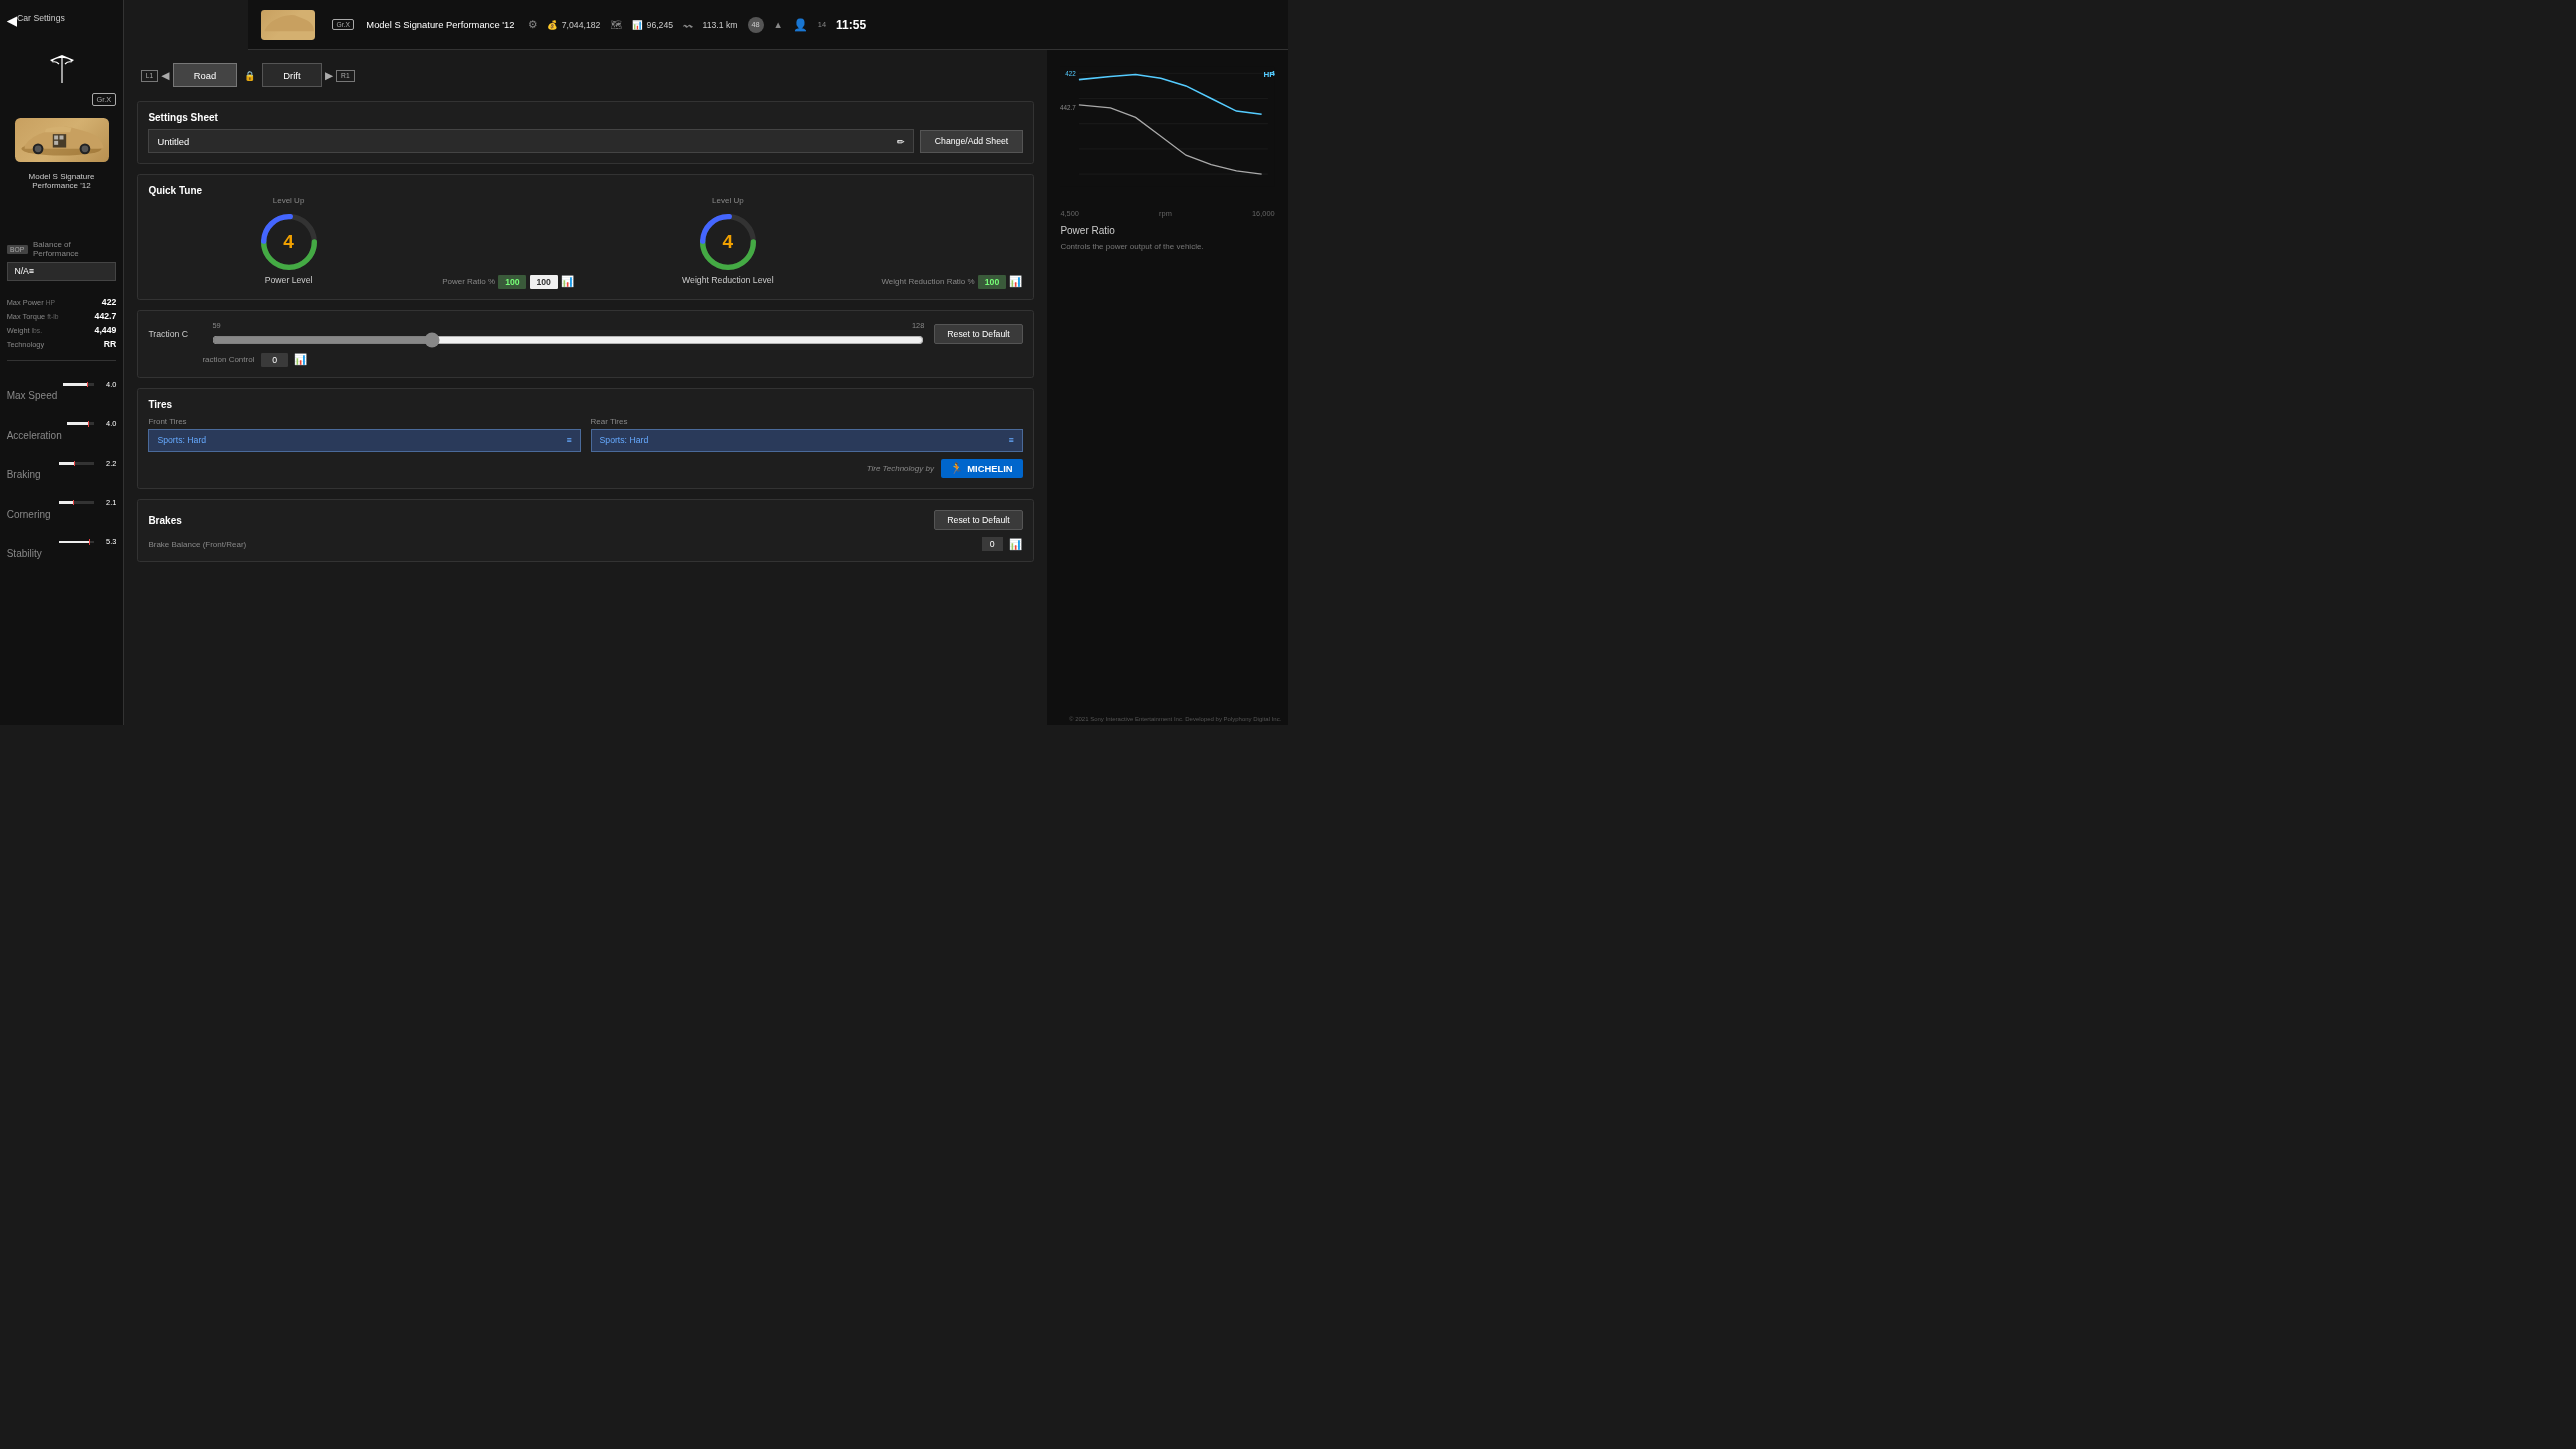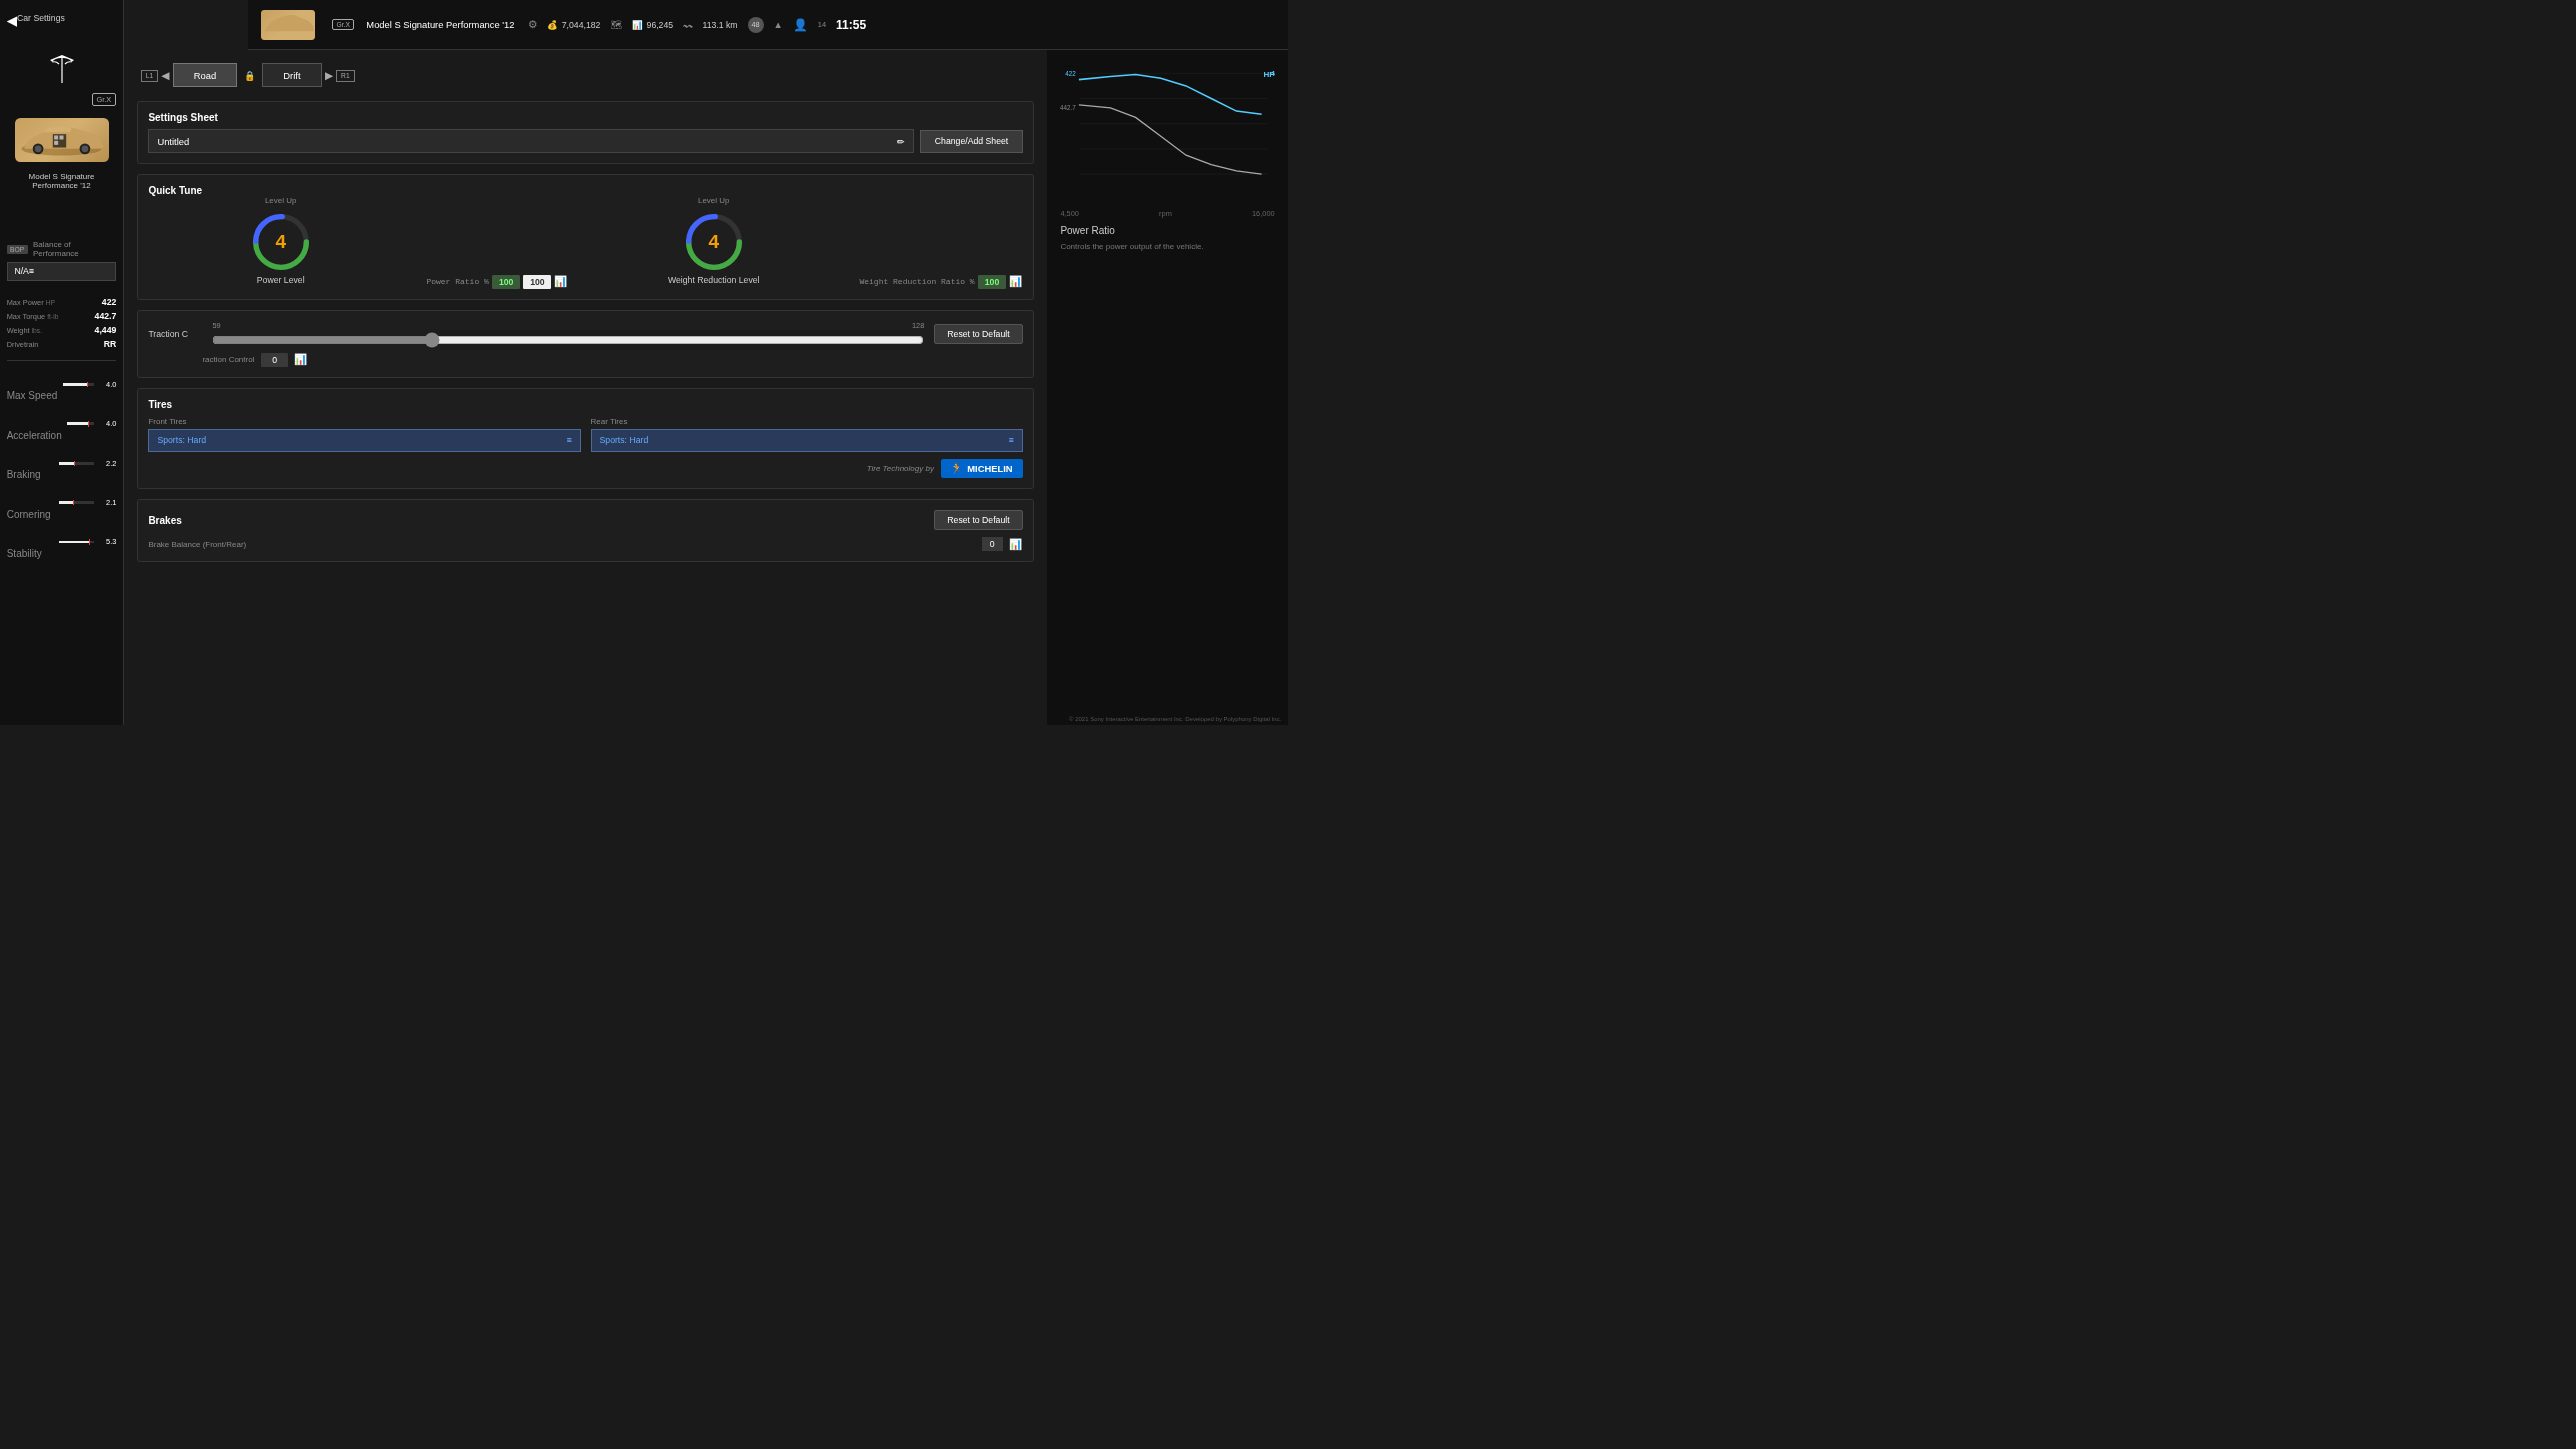"Power Ratio %" .ratio-label { font-family: Liberation Mono, monospace -> none }
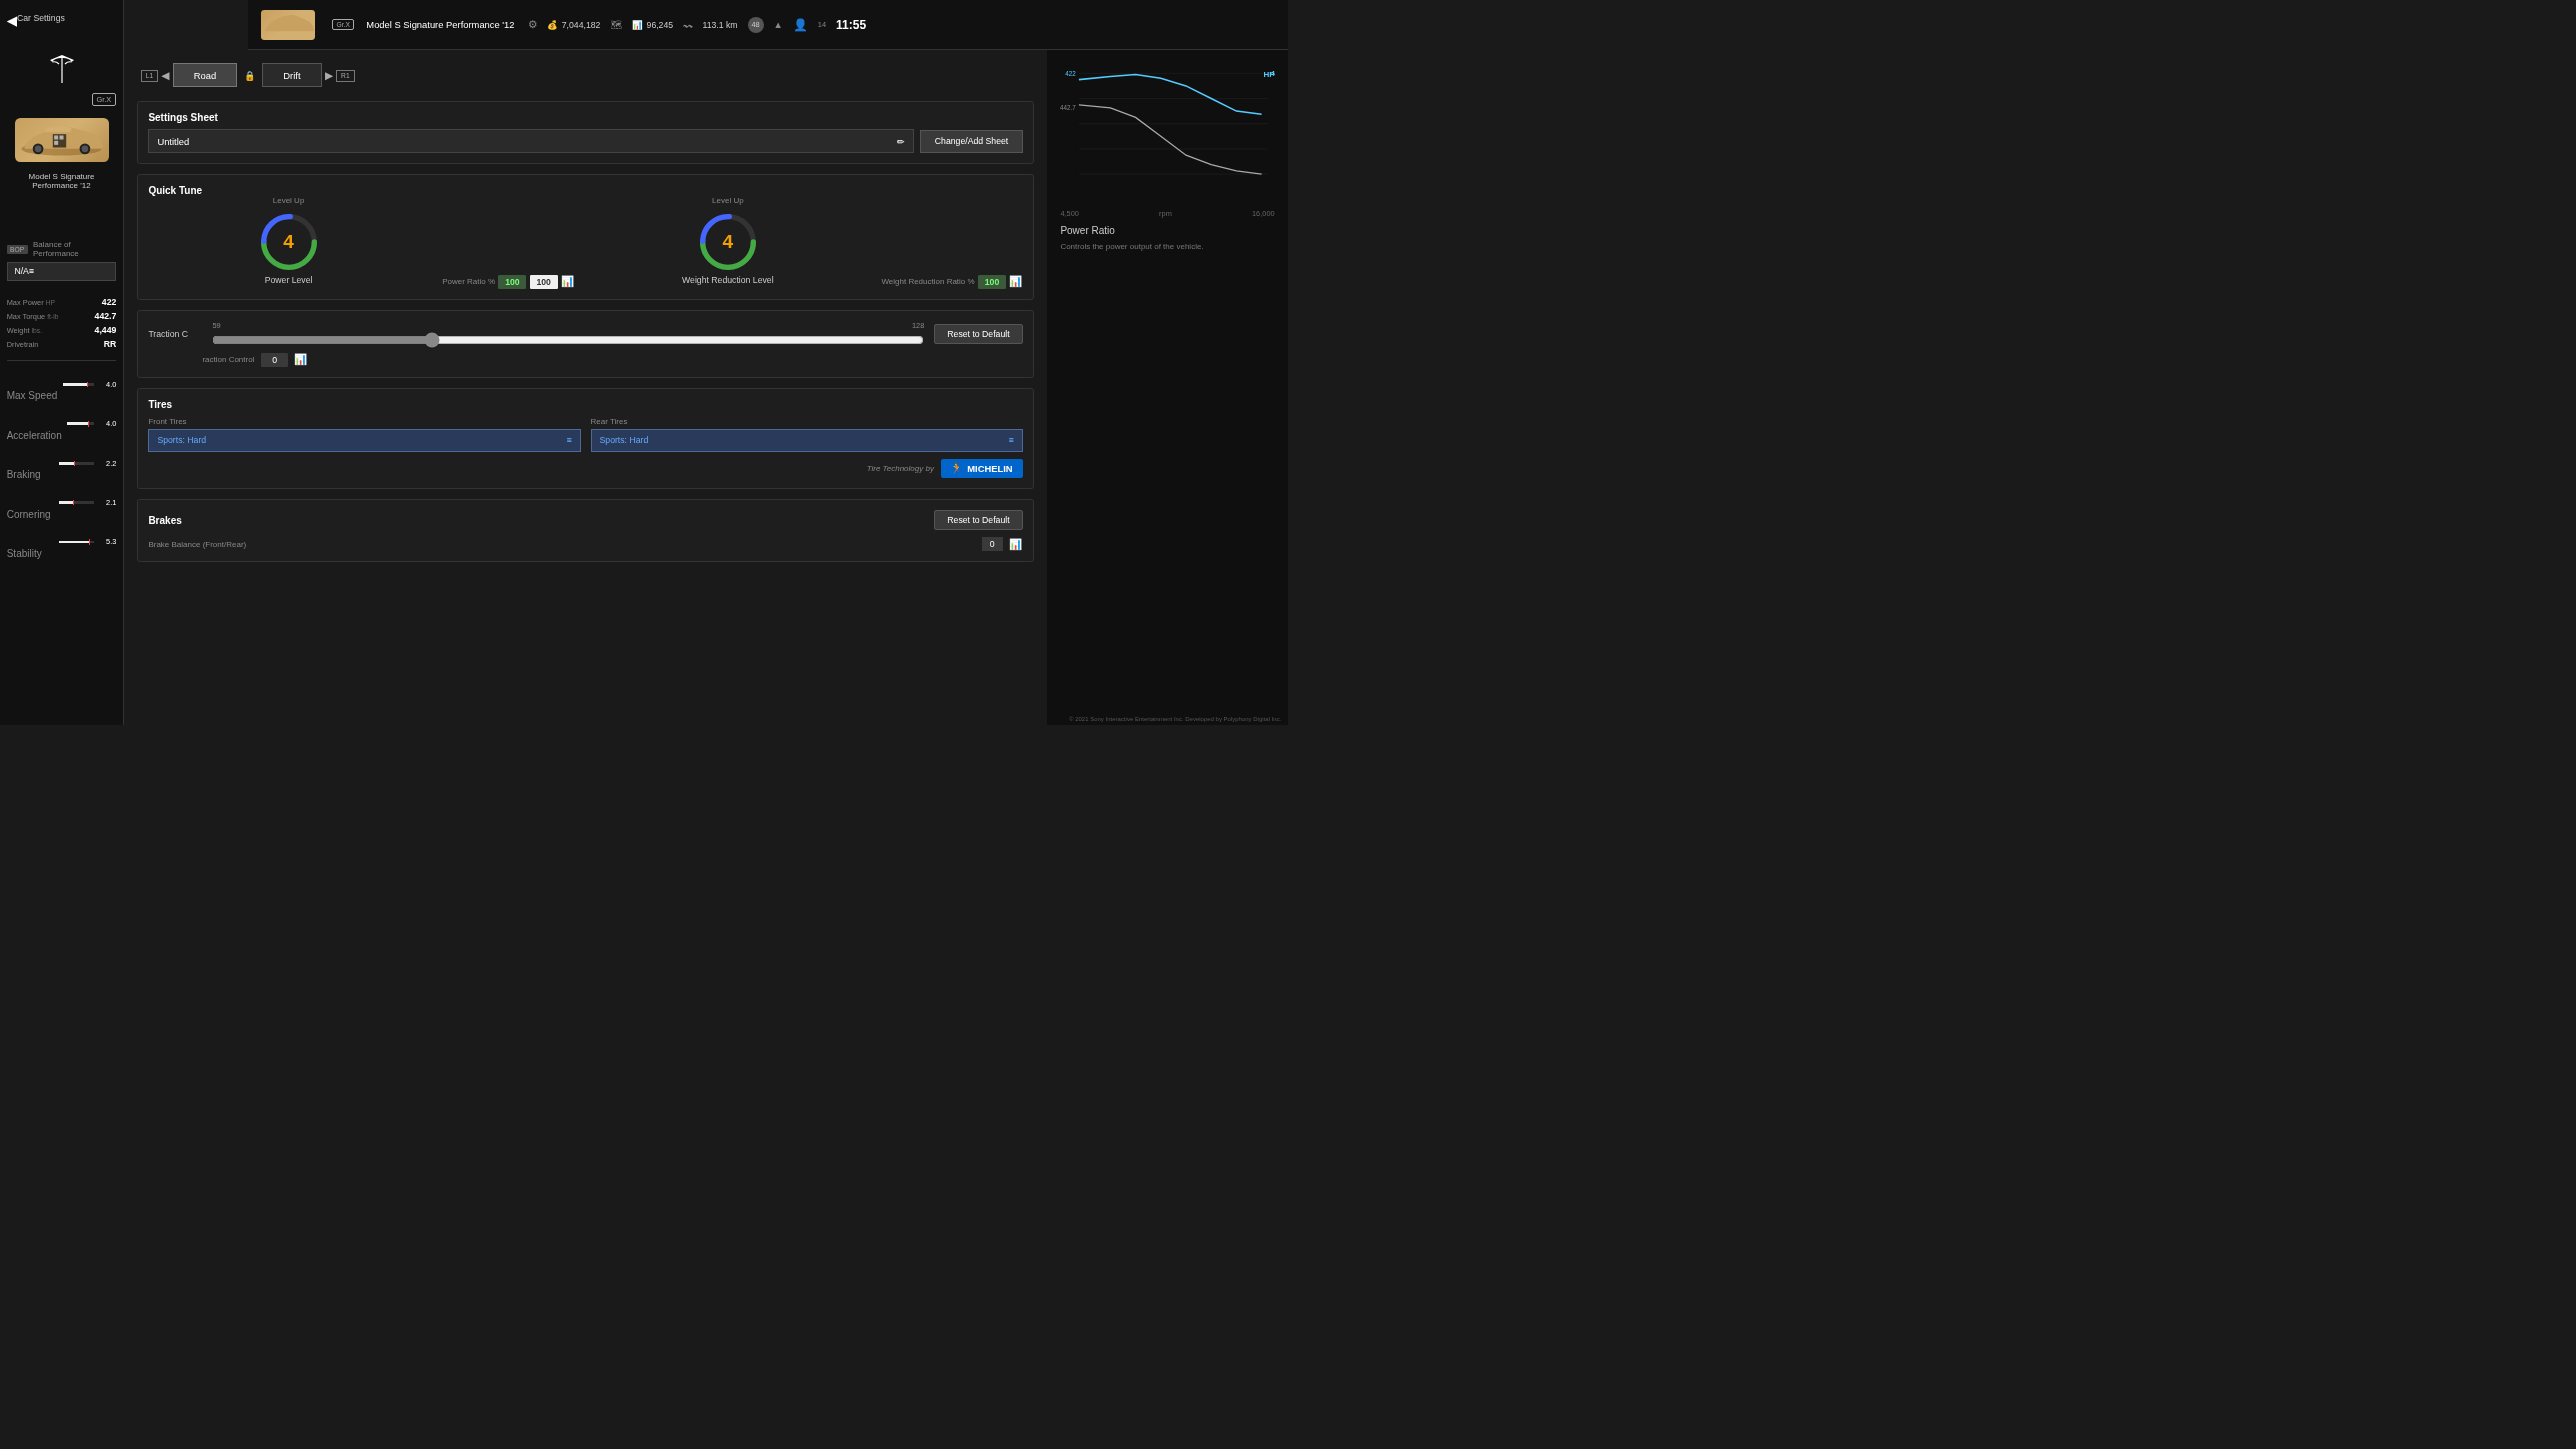"Drivetrain" span.stat-label { text: Drivetrain -> Technology }
